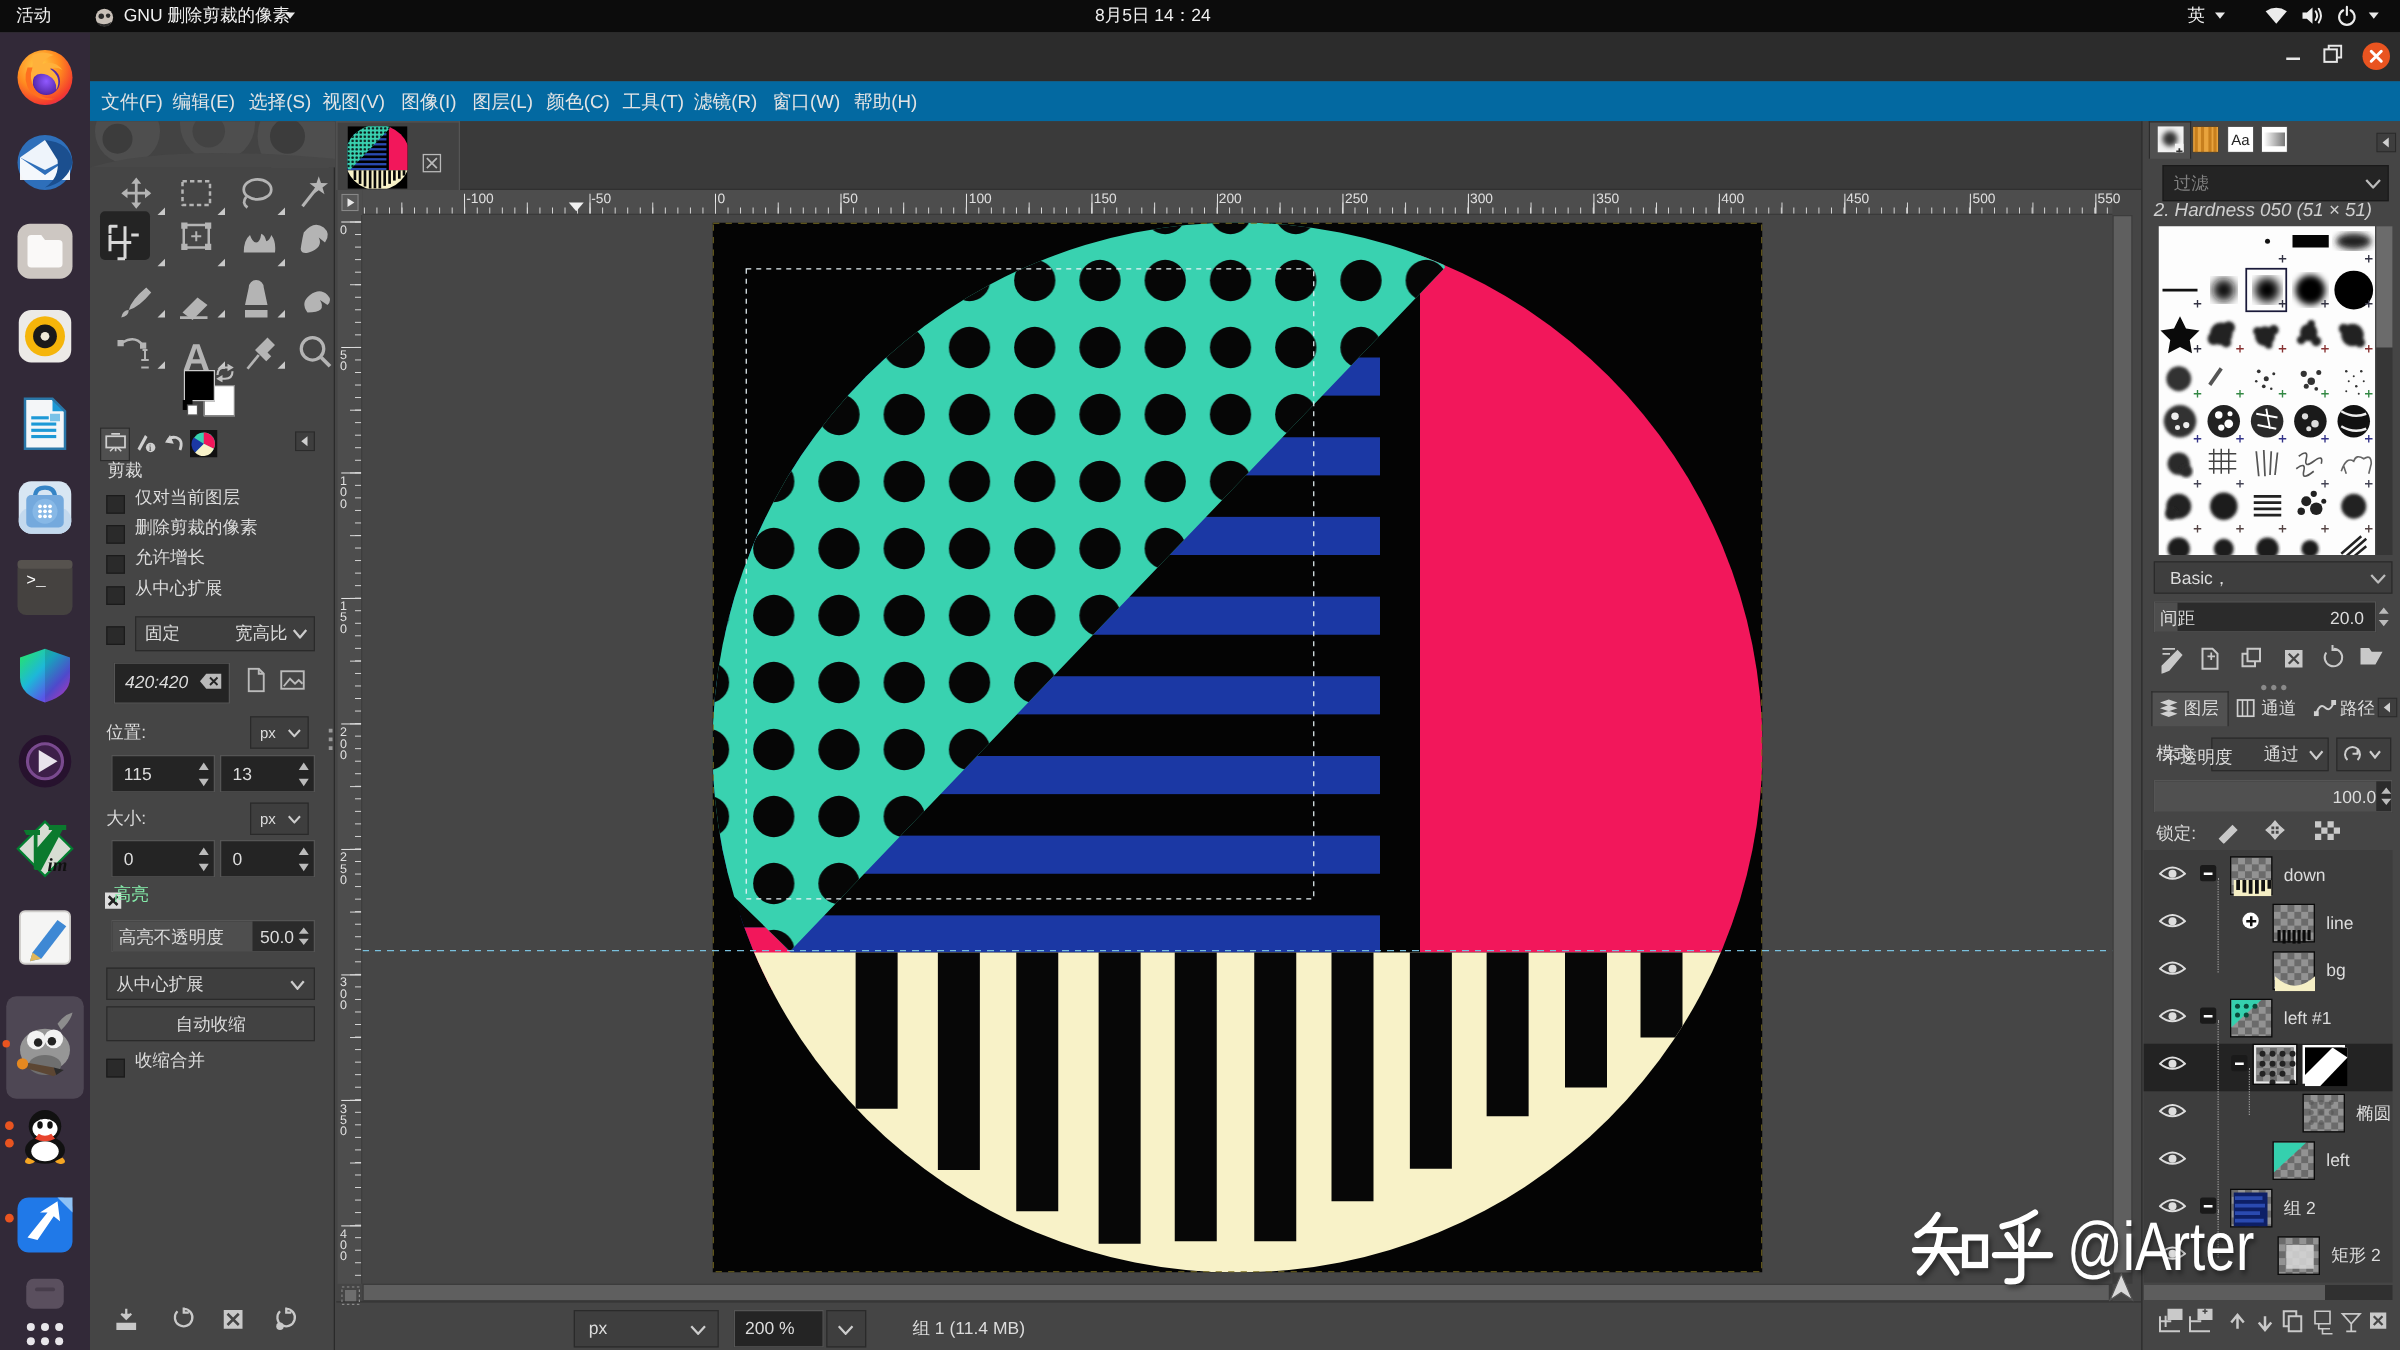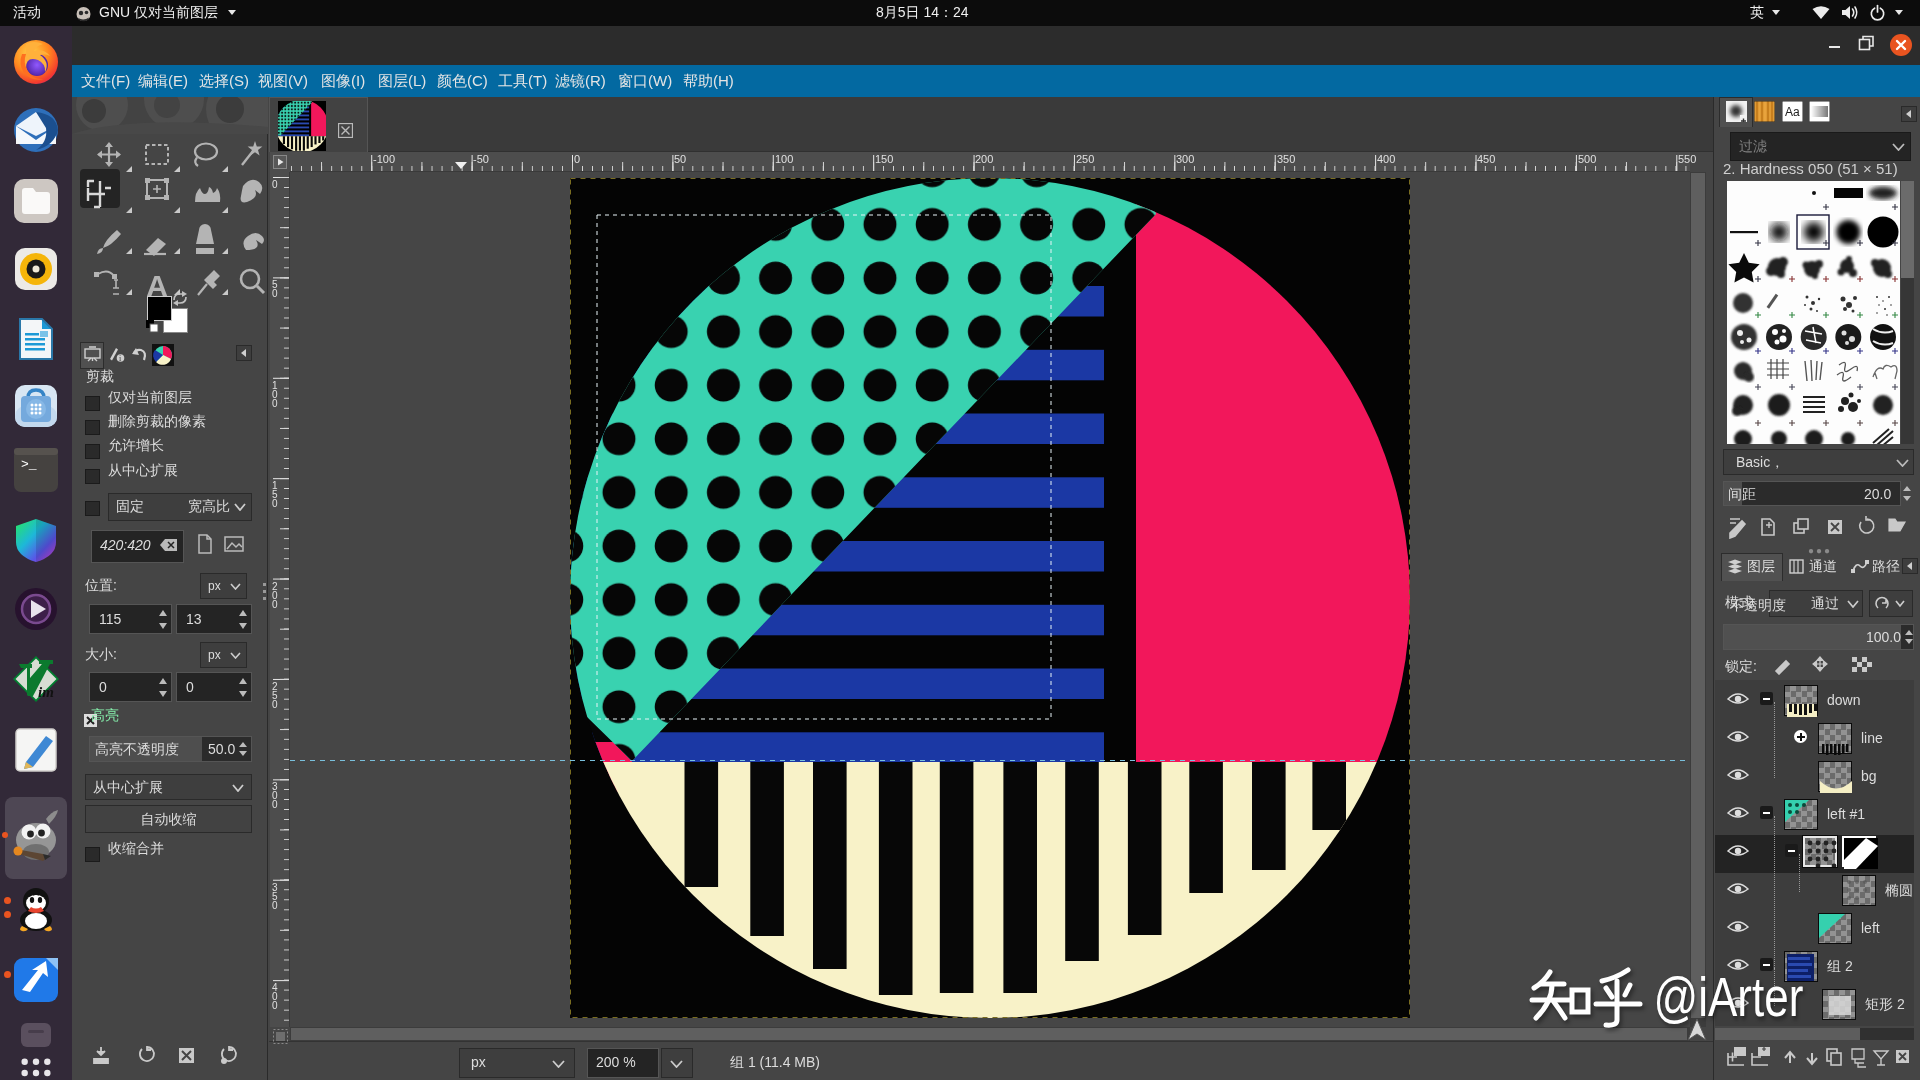"GNU 仅对当前图层" div.it { text: 仅对当前图层 -> 删除剪裁的像素 }
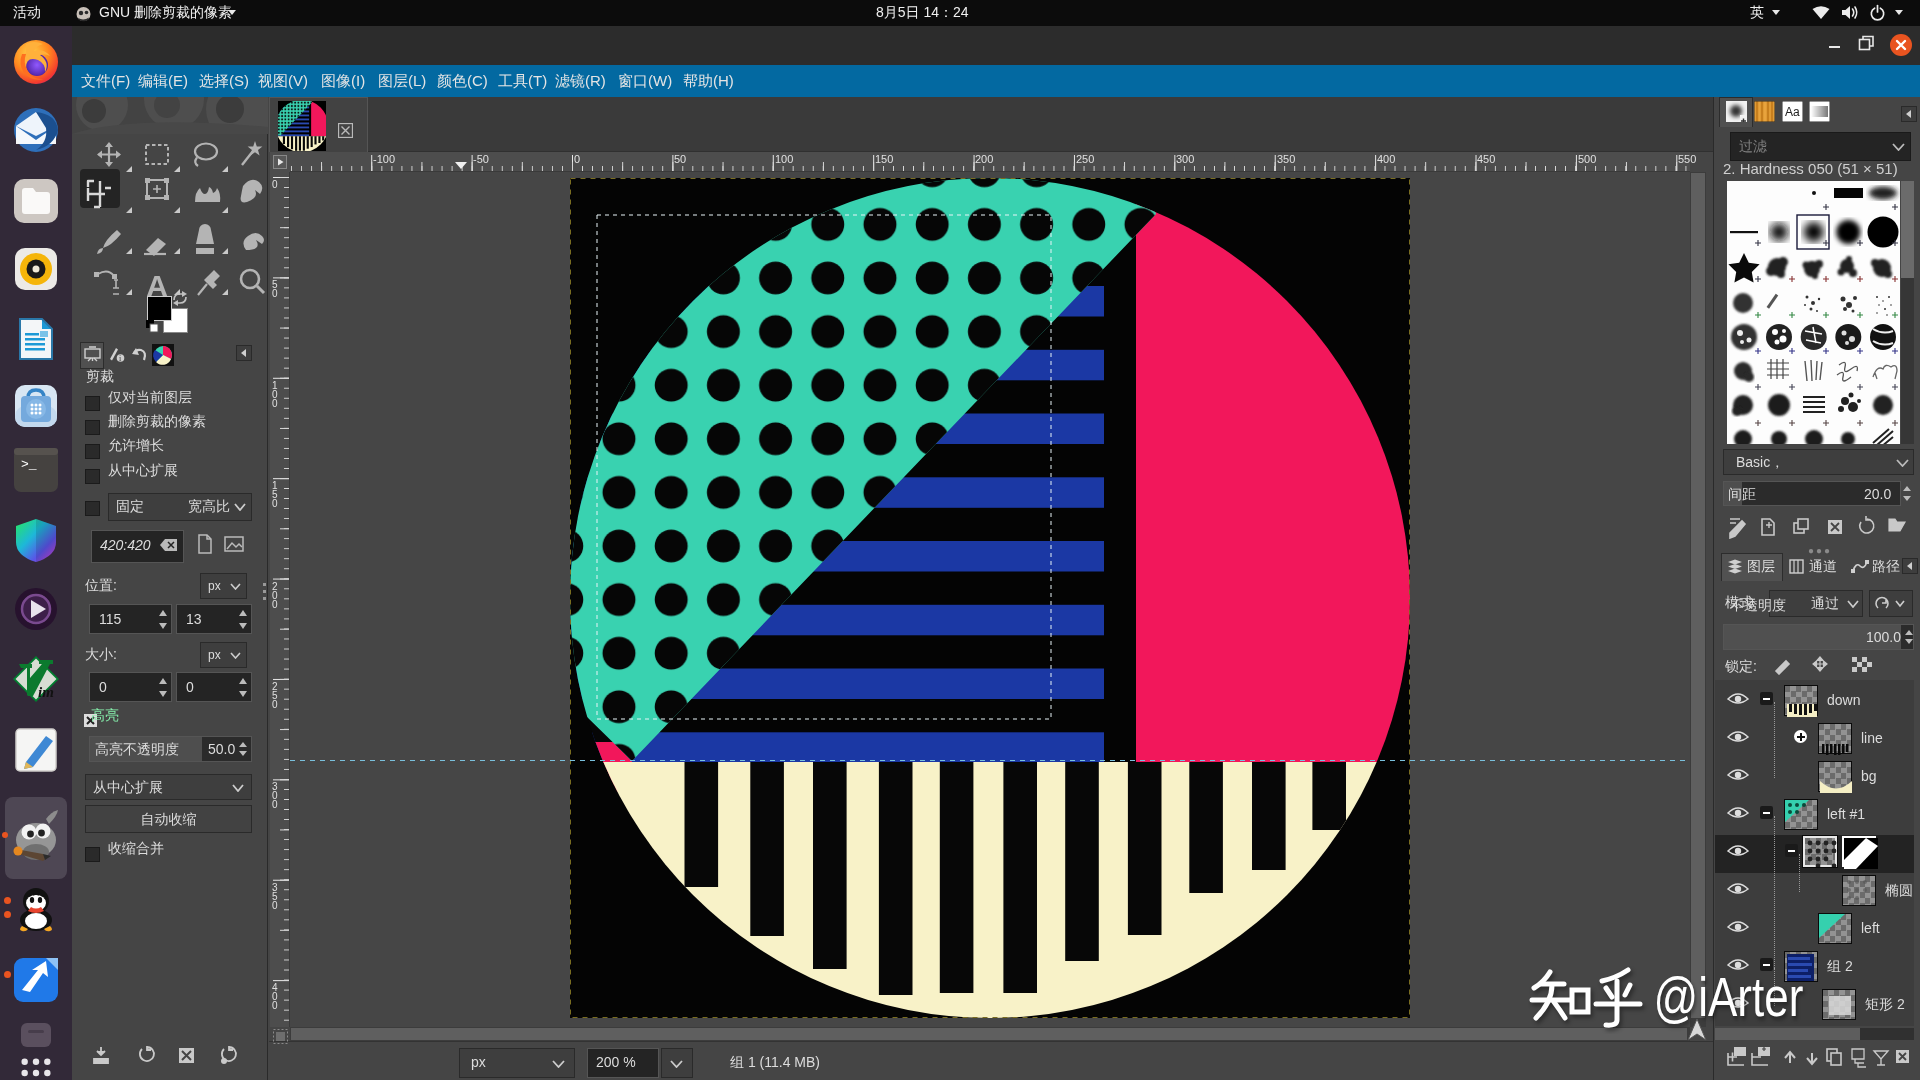"2. Hardness 050 (51 ×" div.txt { font-style: none -> italic }
